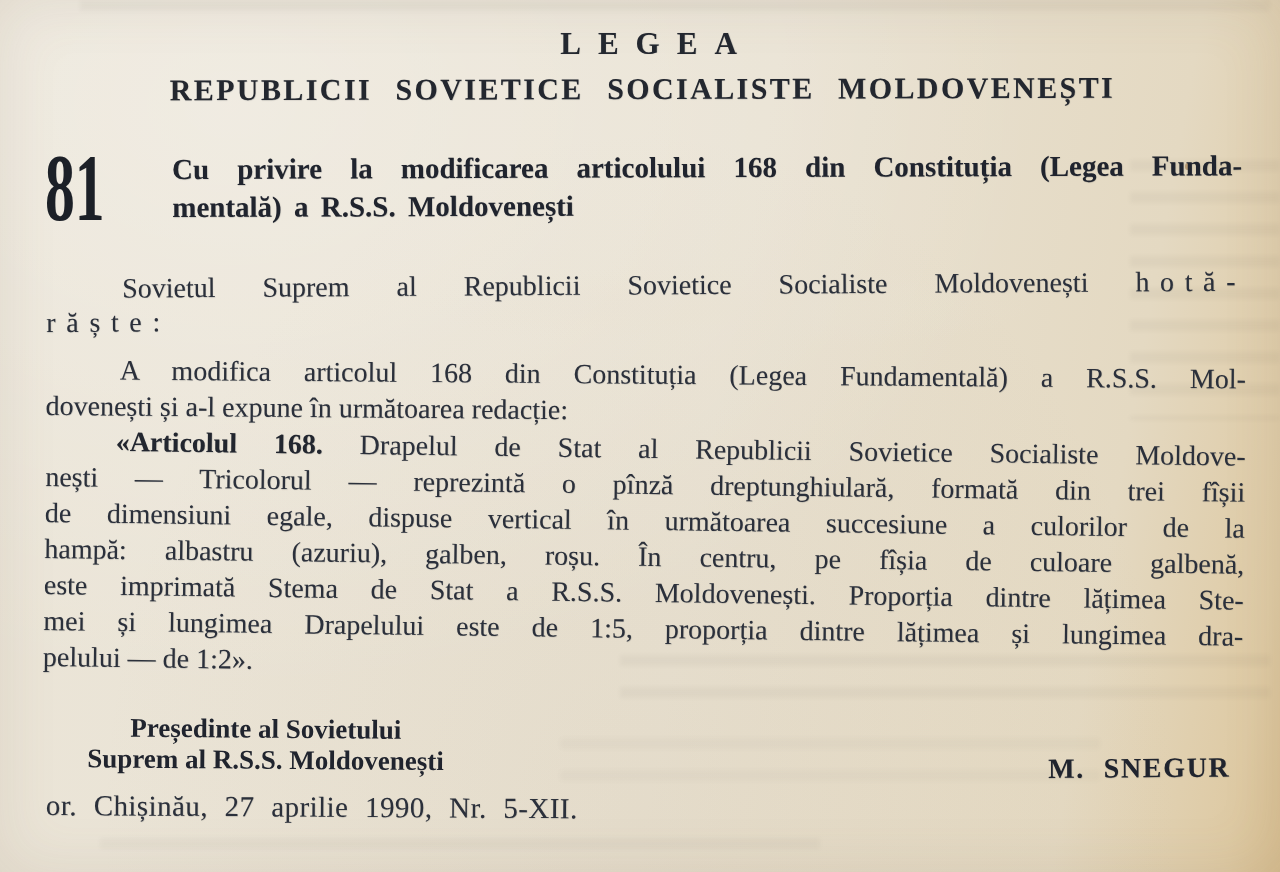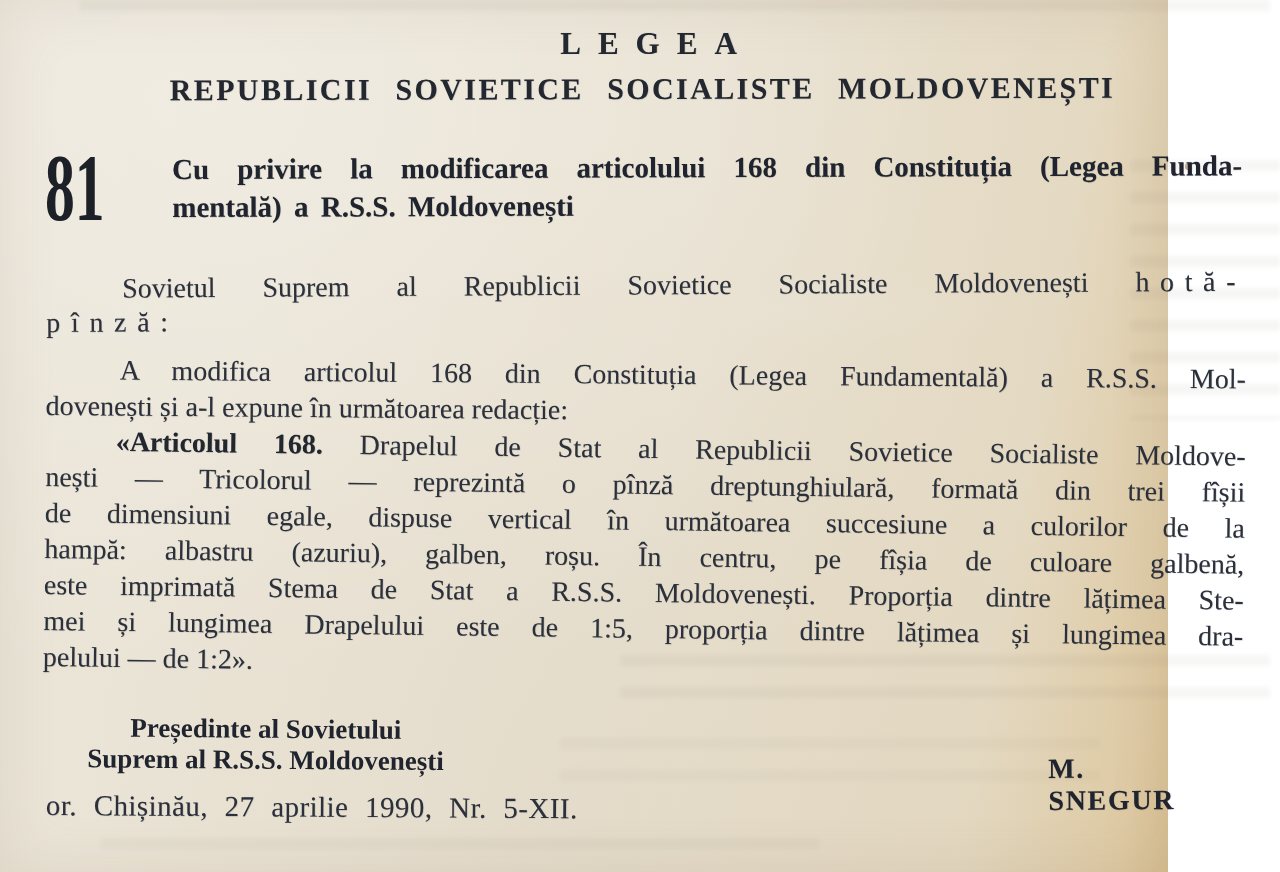"LEGEA" .page { width: 1168px -> 1280px }
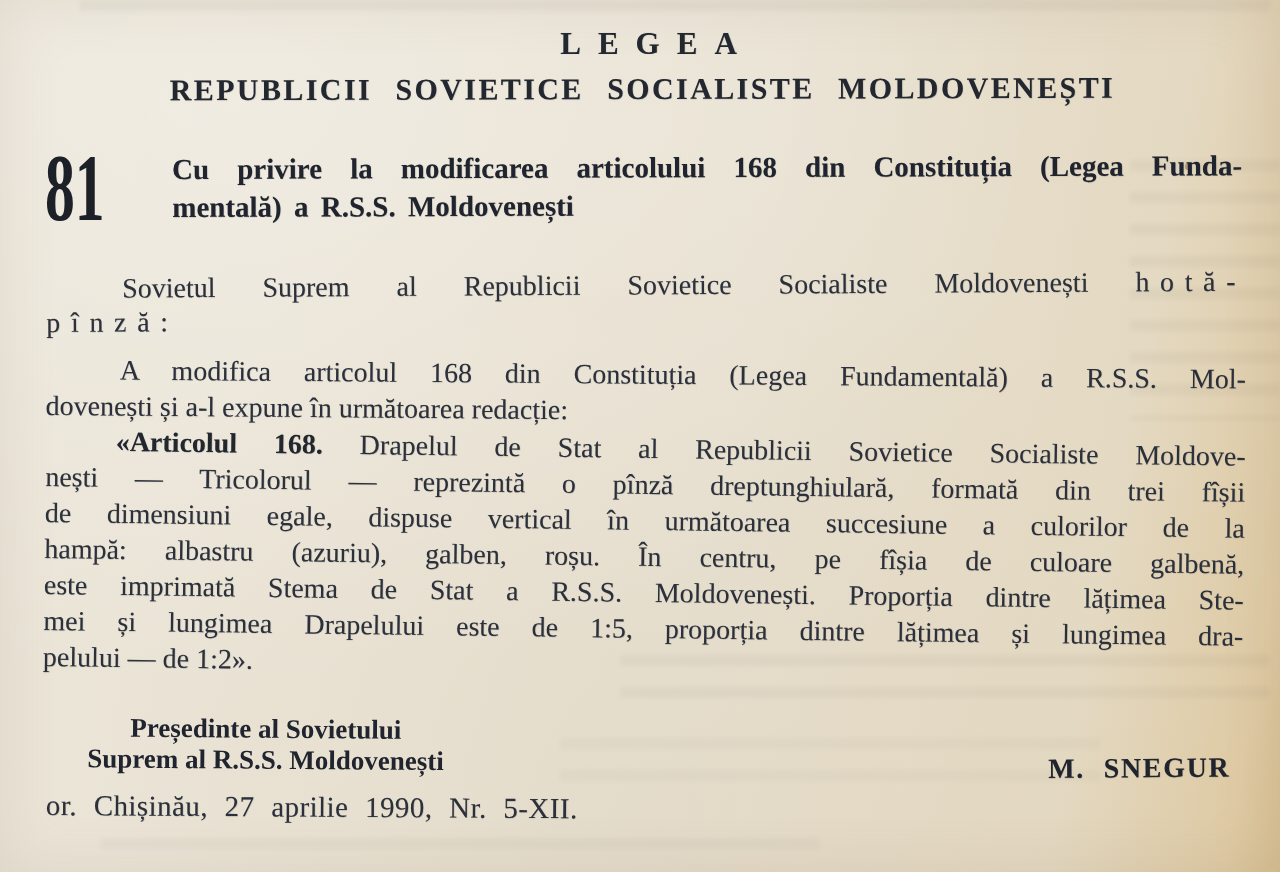"pînză:" span.spaced { text: pînză -> răște }
